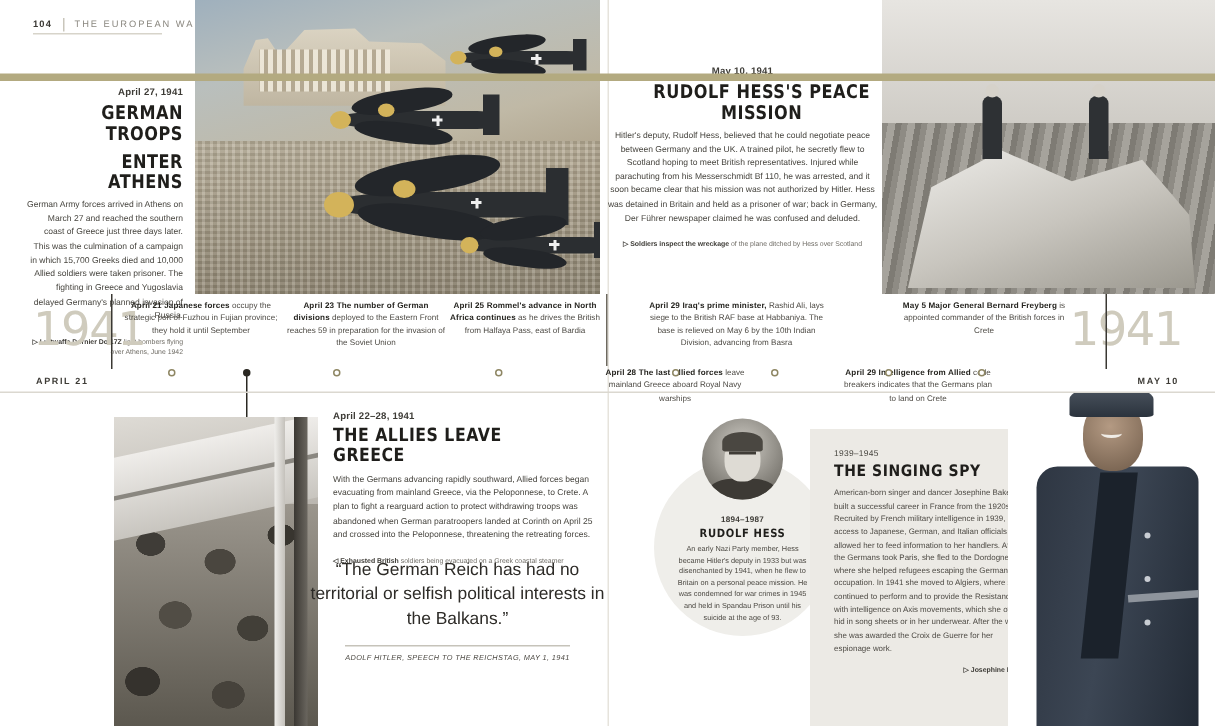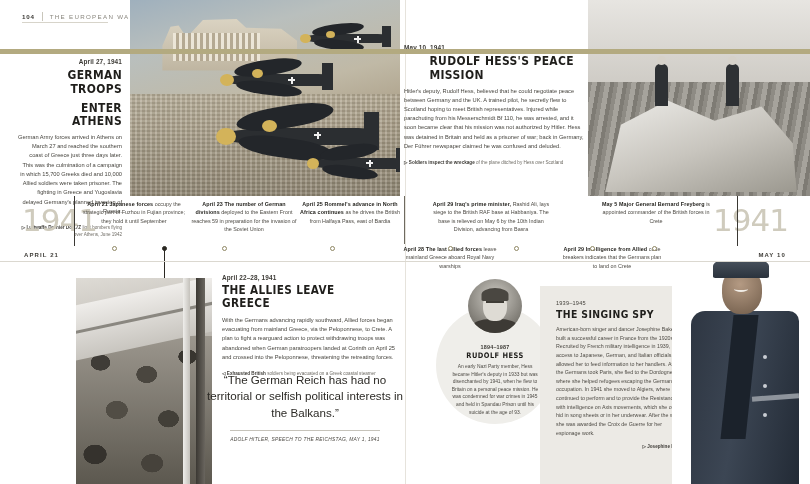"RUDOLF HESS'S PEACE MISSION" .col-hess { text-align: left -> center }
